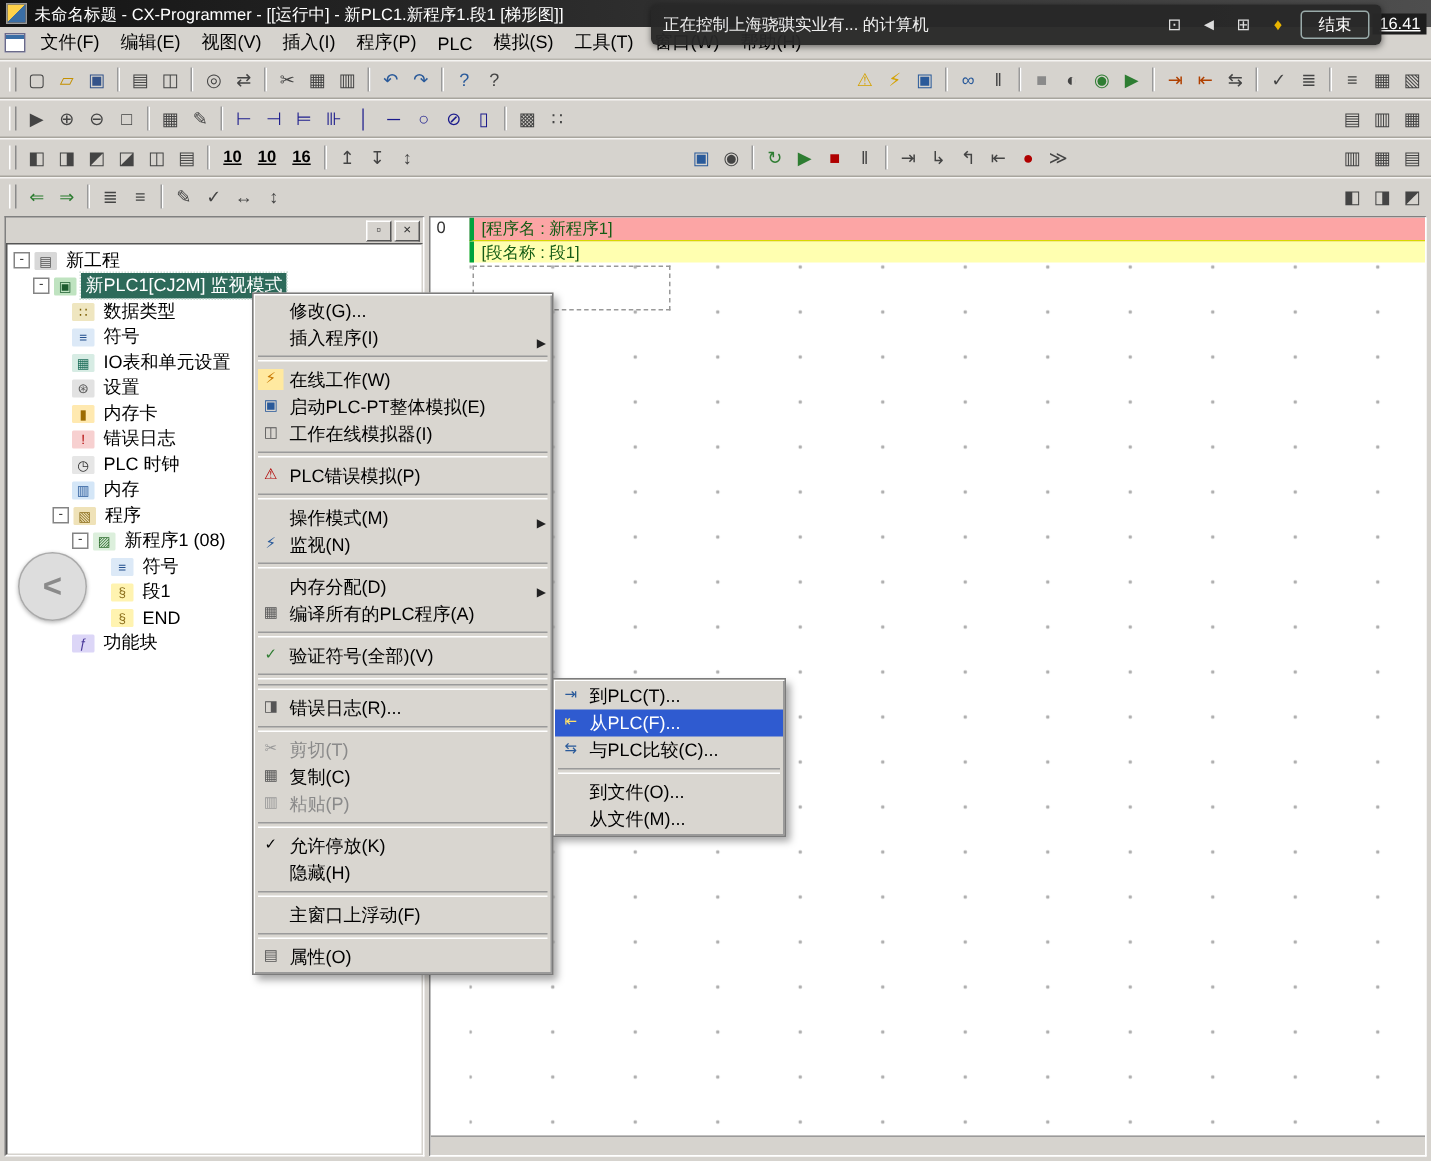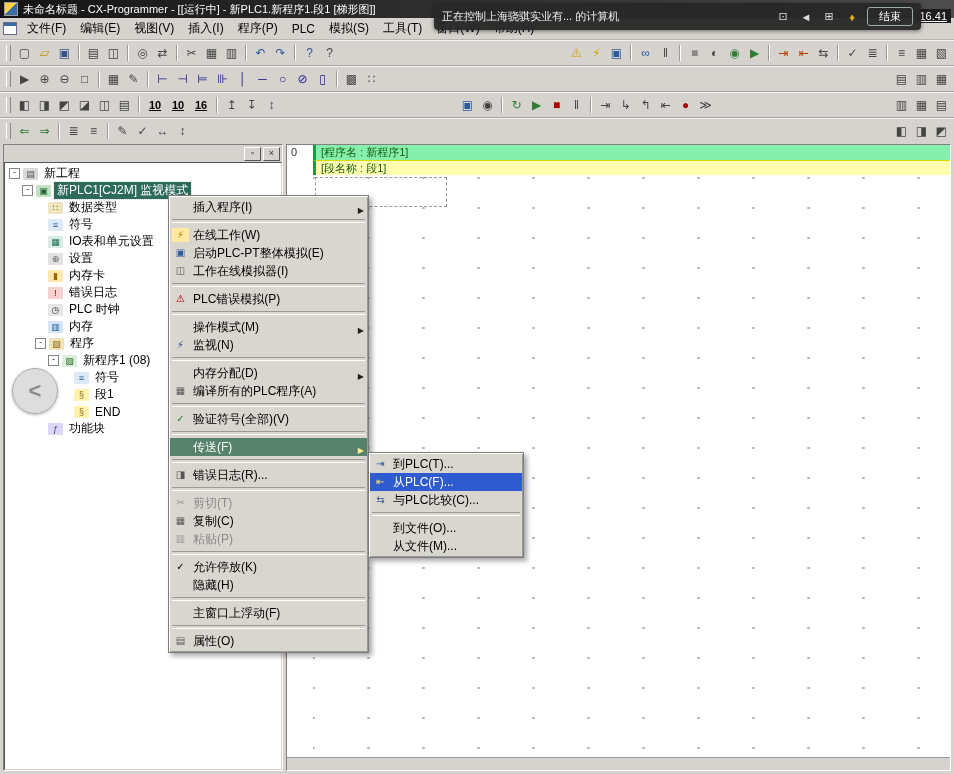"[程序名 : 新程序1]" .yrow1 { background: #86efac -> #fca5a5 }
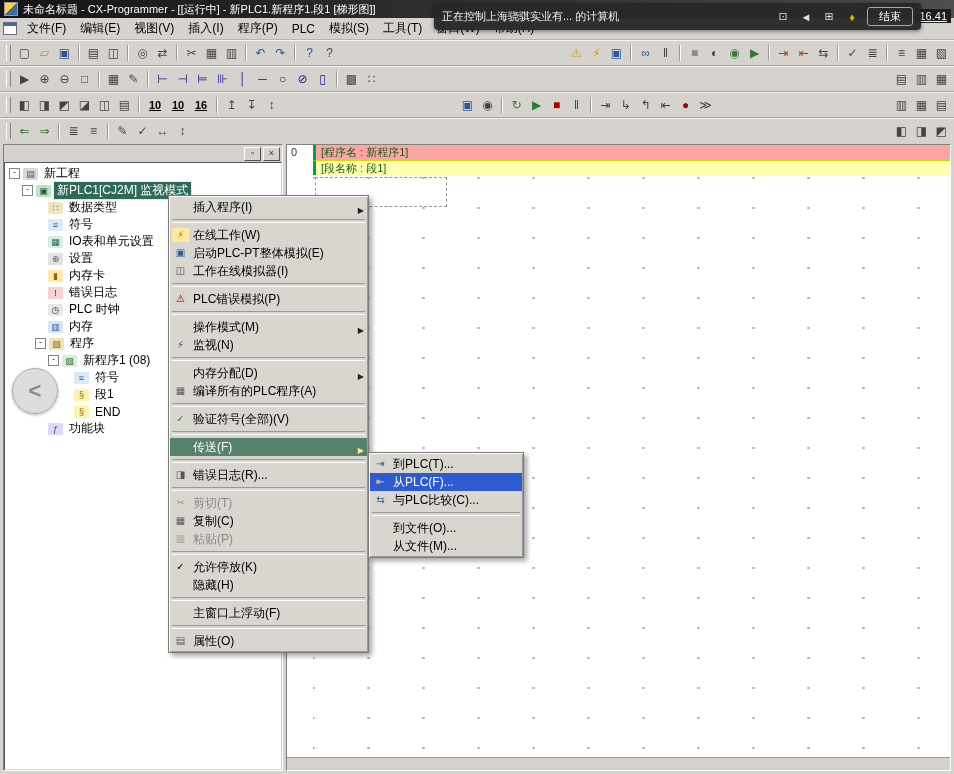"修改(G)..." div.mitem { html: none -> <div> <span></span> <span>修改(G)...</span> </div> }
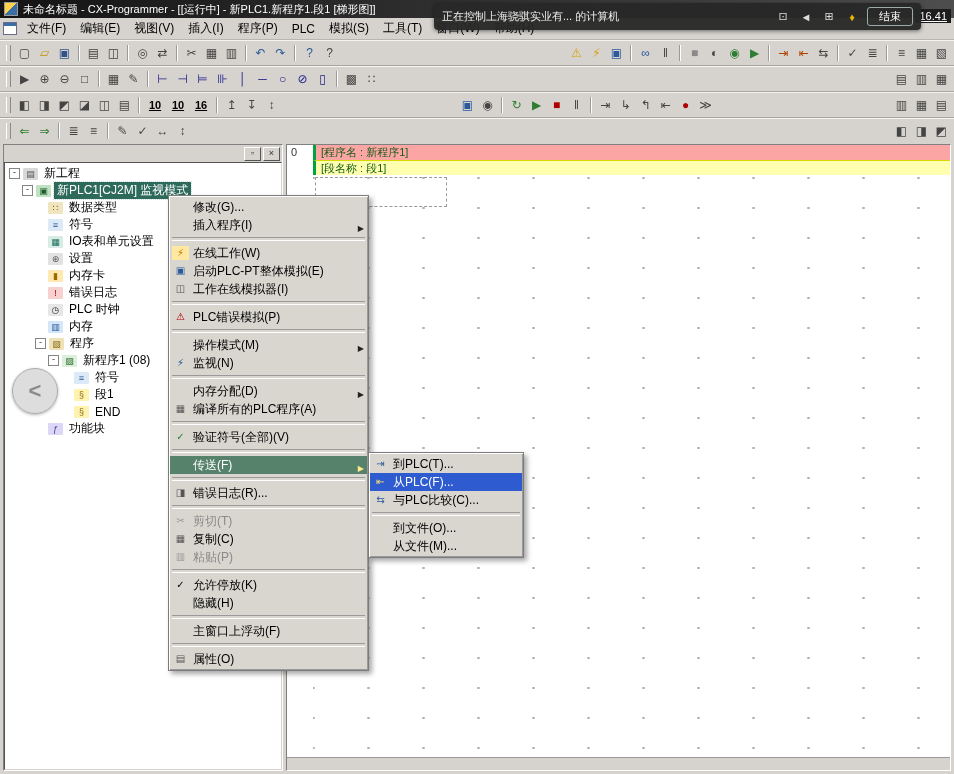"传送(F)" div.mitem { html: <div> <span></span> <span>传送(F)</span> <span></span> </div> -> none }
